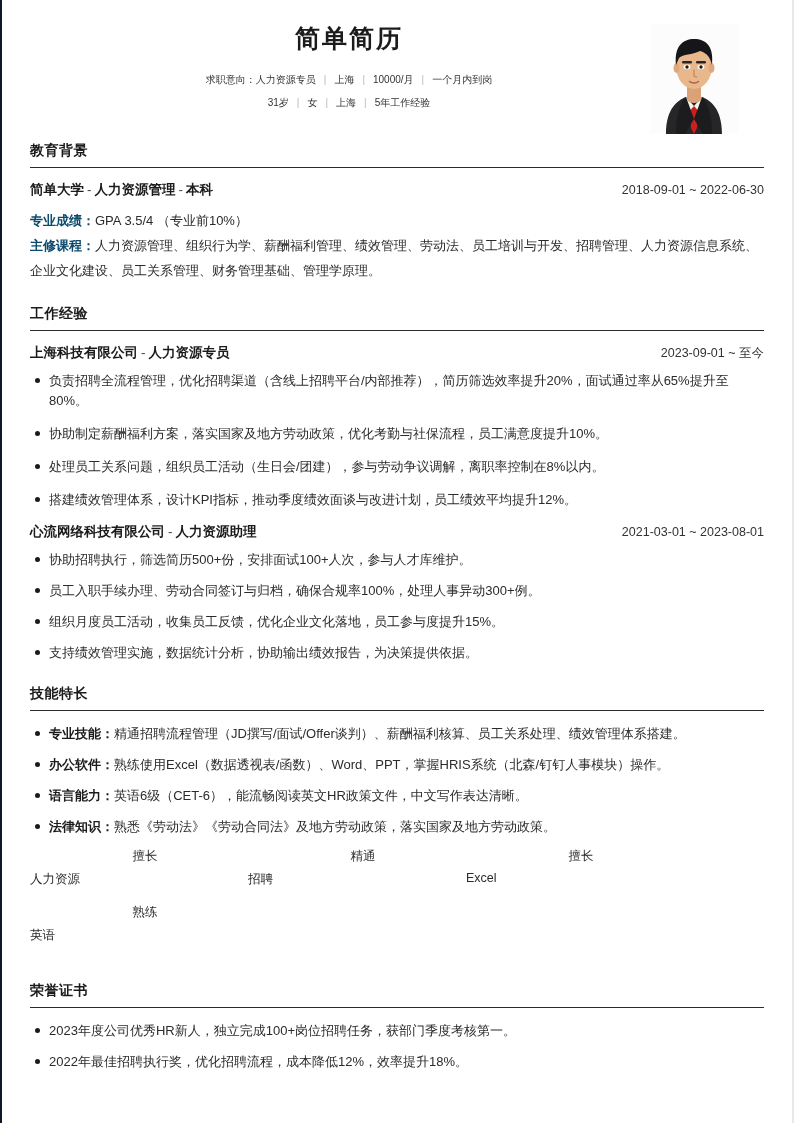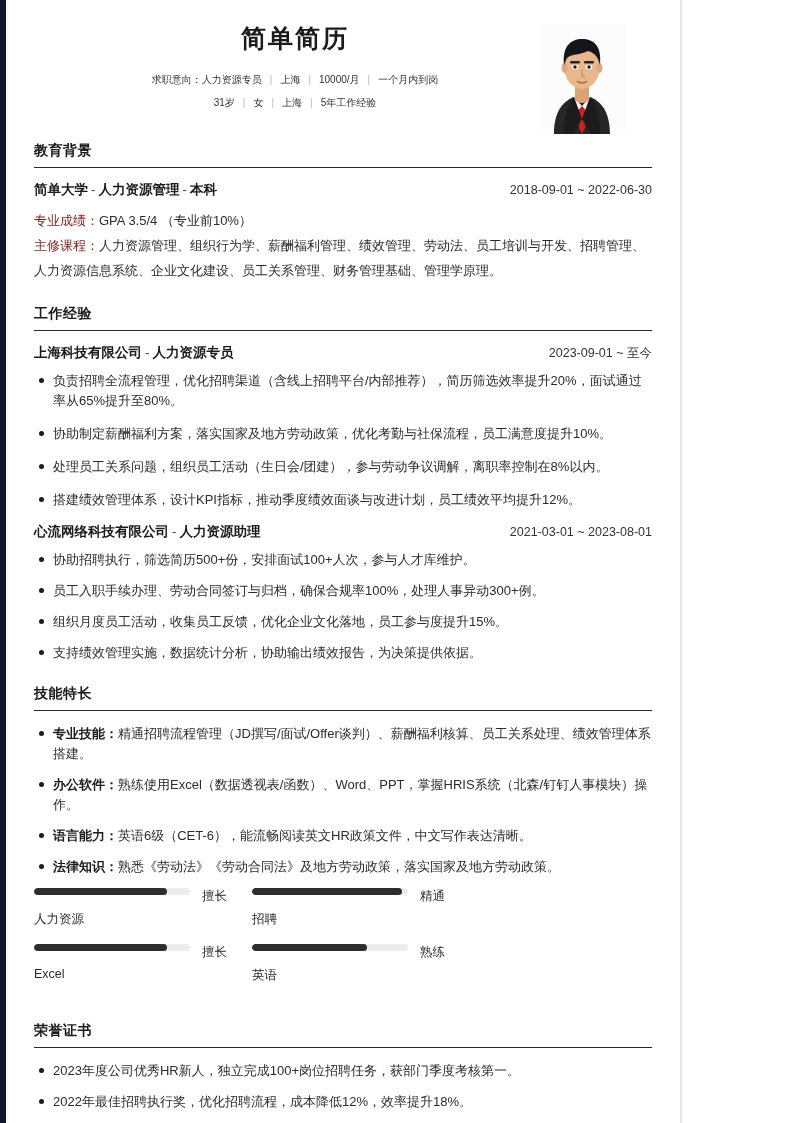"简单简历" .page { border-left: 6px solid #0f172a -> 2px solid #0f172a; width: 682px -> 794px }
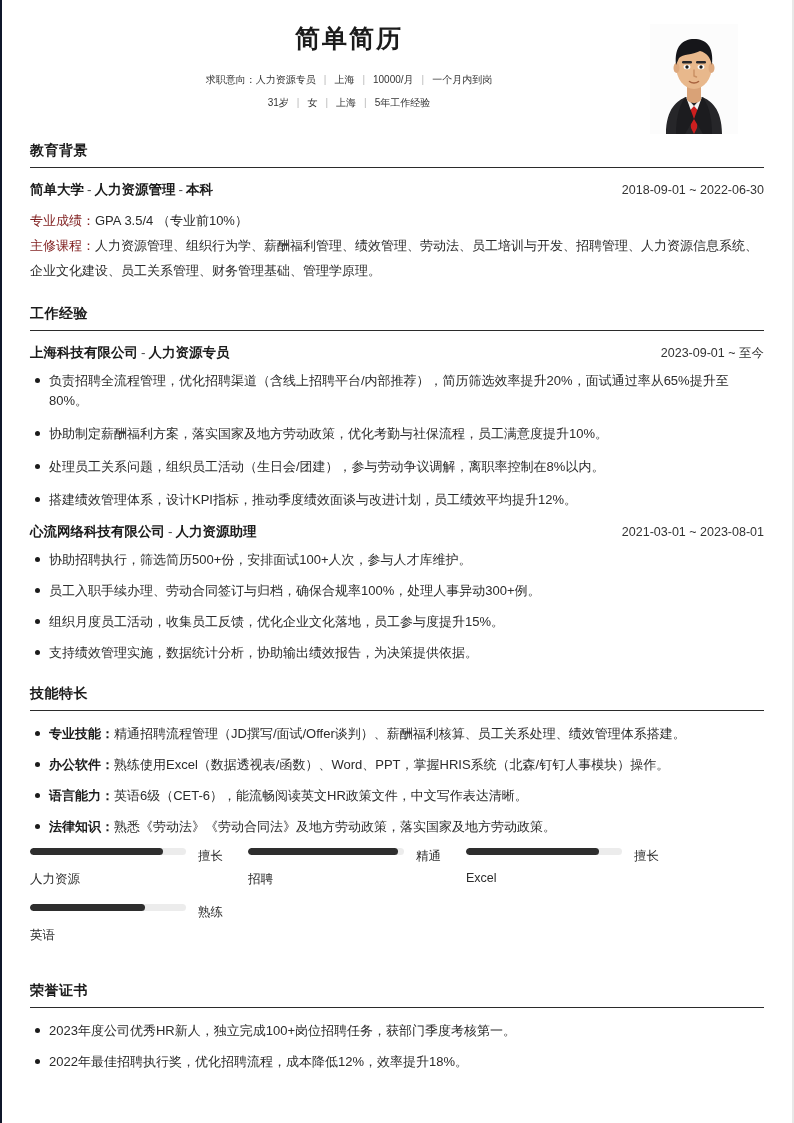"专业成绩：" .kv-line b { color: #7f1d1d -> #0c4a6e; font-weight: normal -> bold }
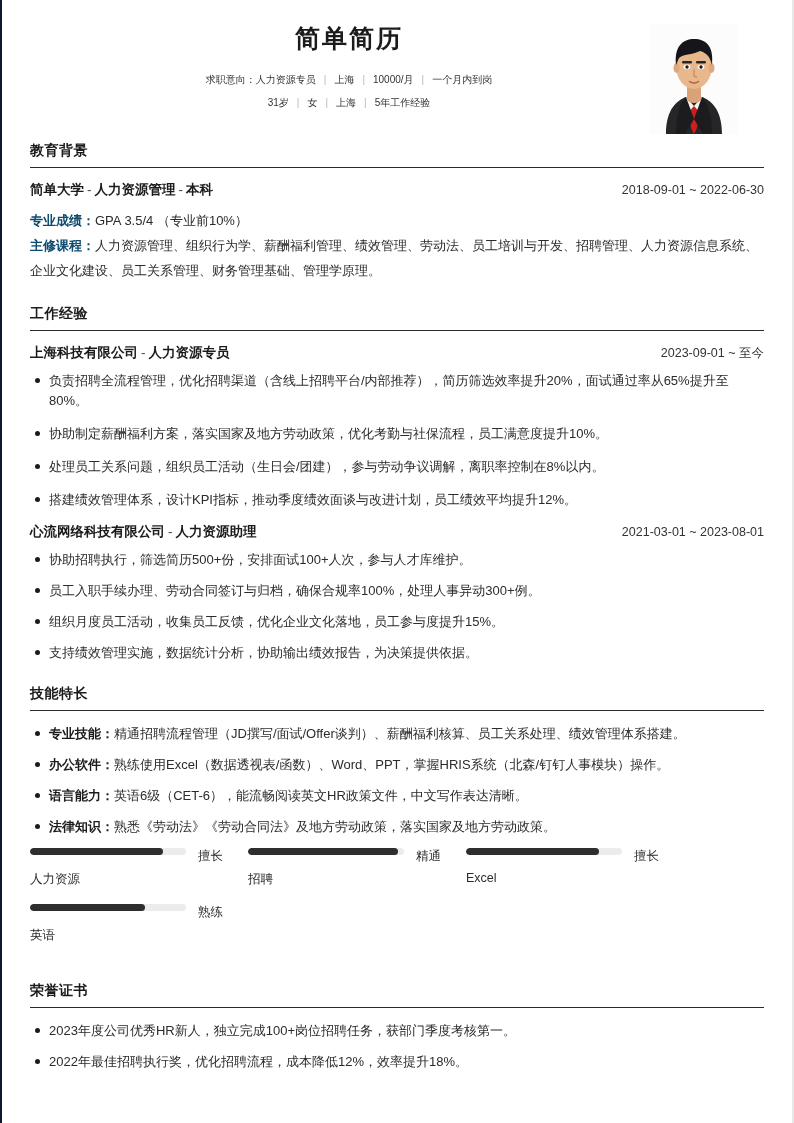"擅长" .bar-row { align-items: flex-start -> center; flex-direction: none -> column }
